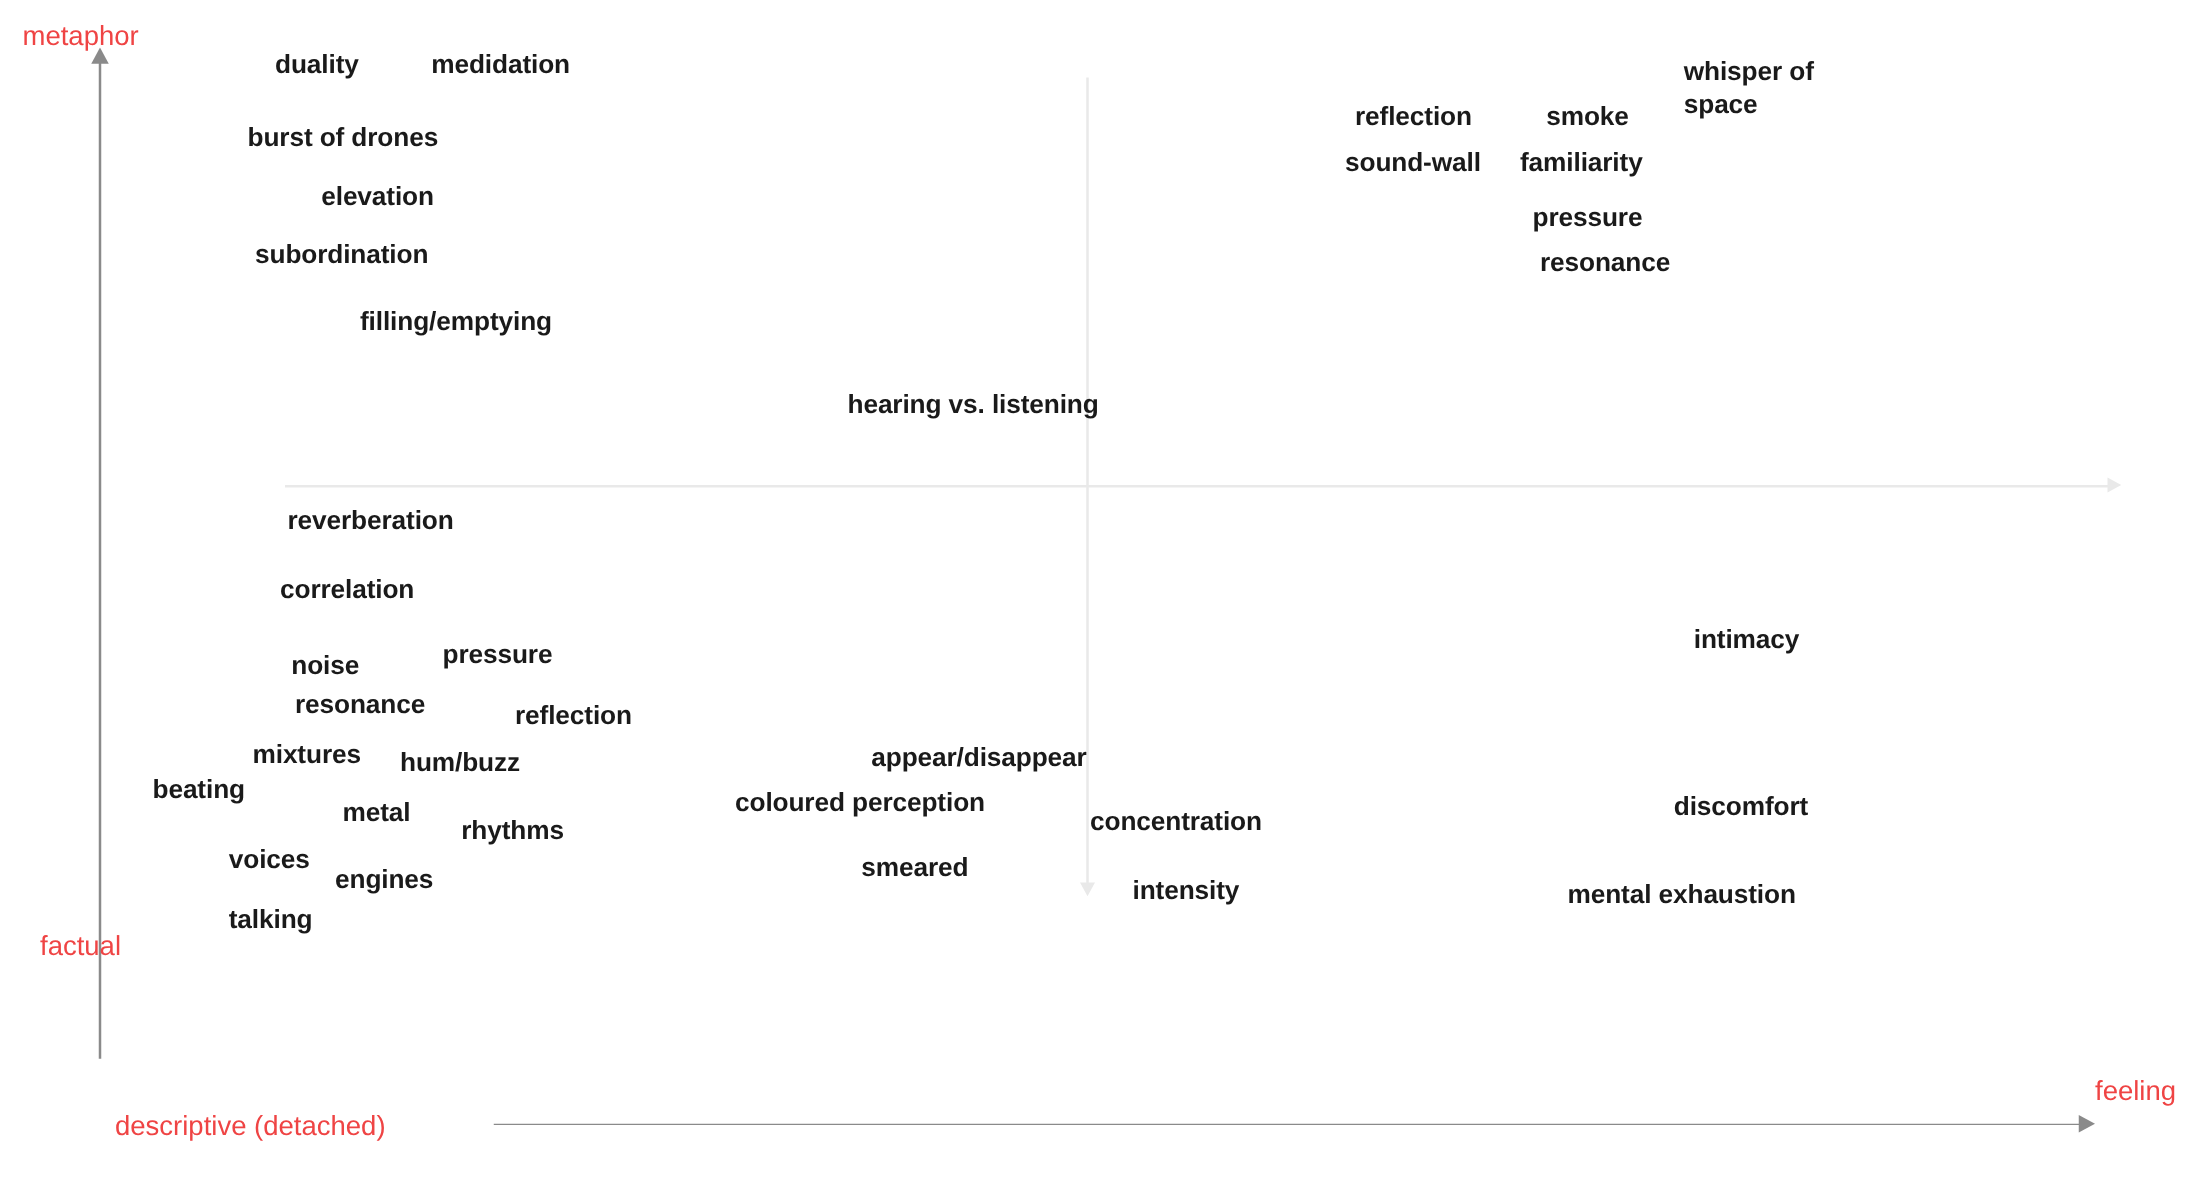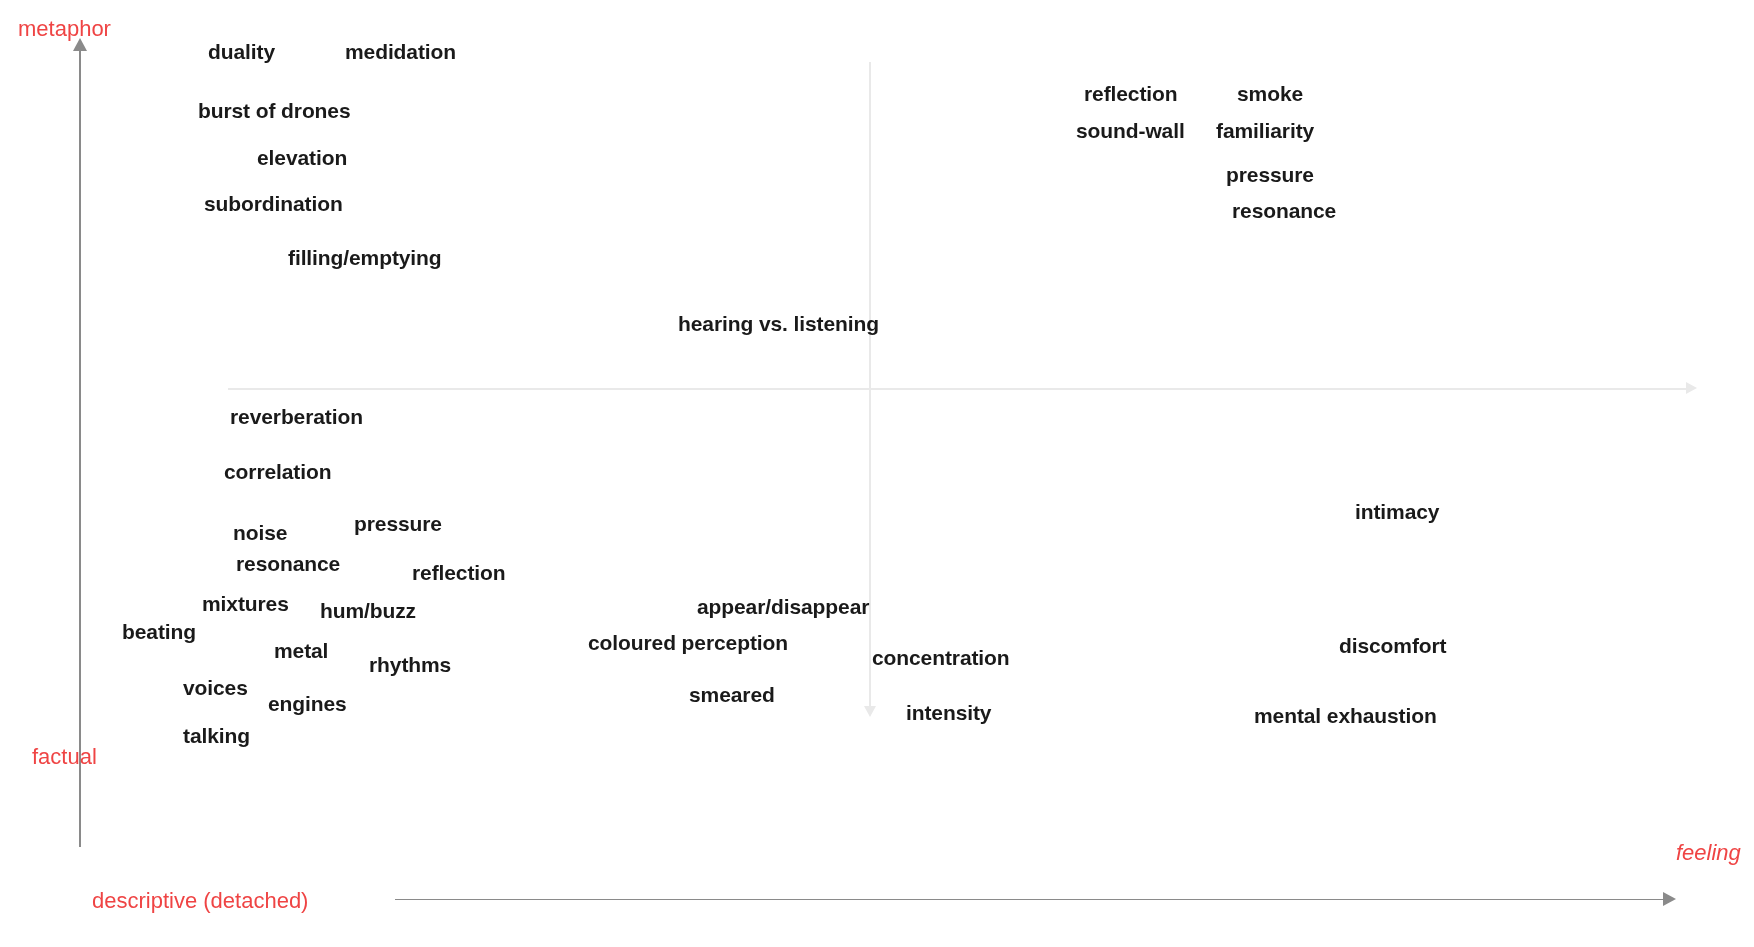"duality" div.word { left: 208px -> 220px }
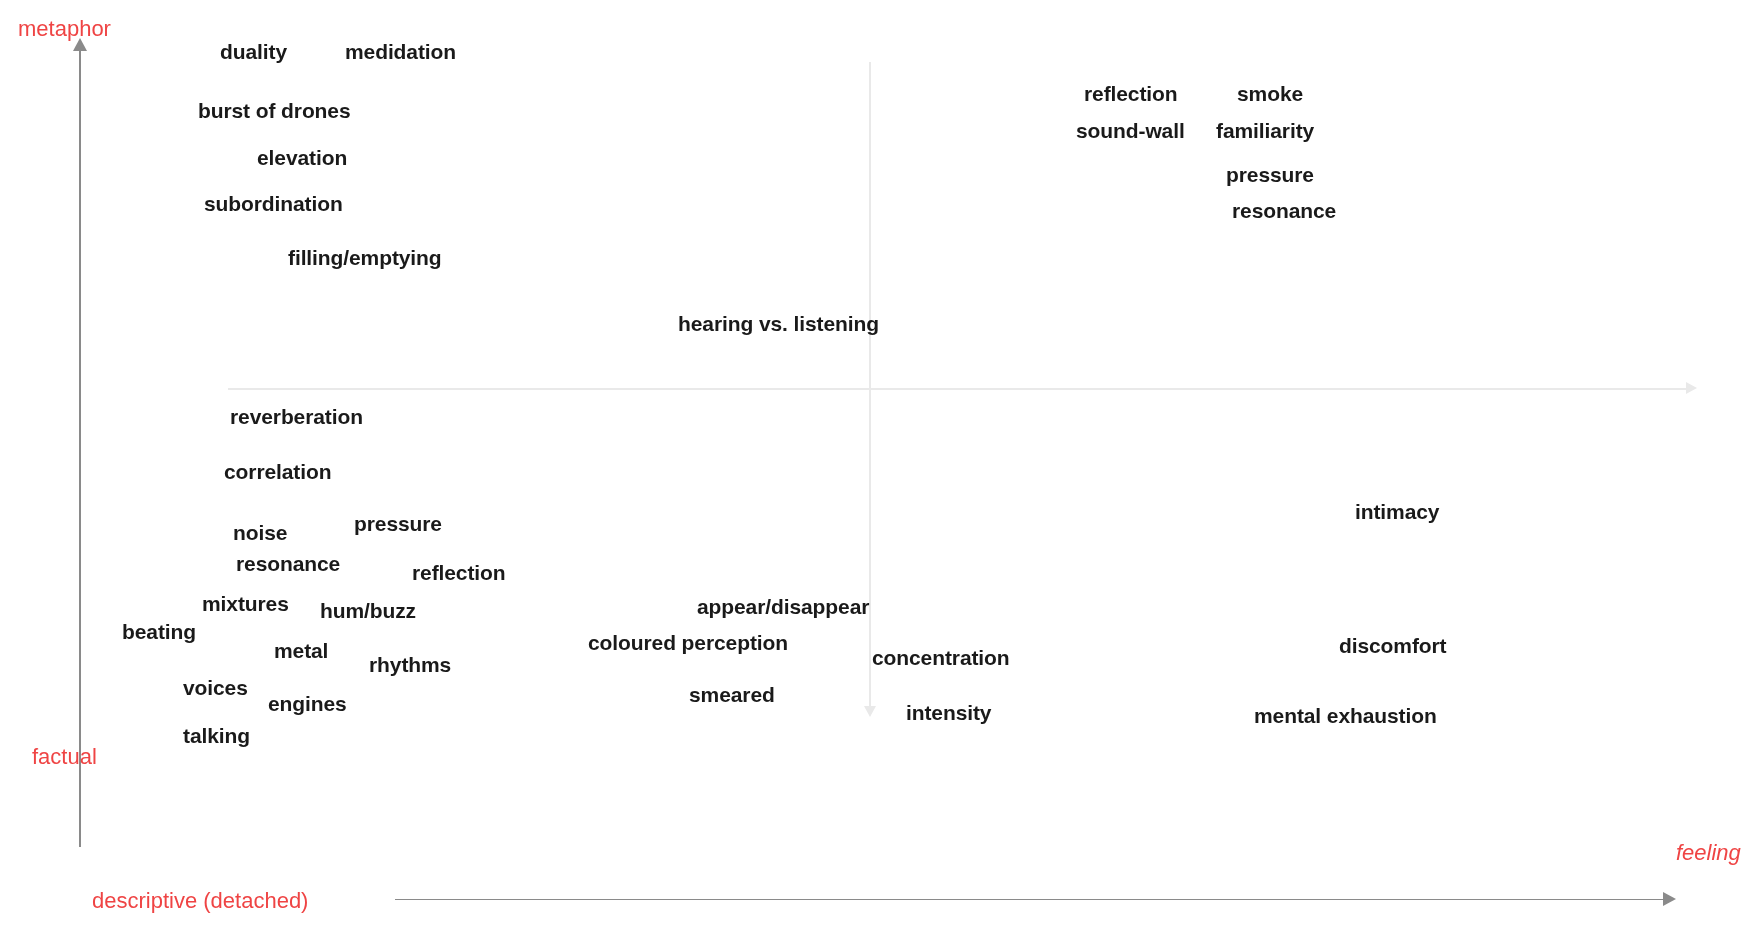"whisper of space" div.word { html: none -> <div>whisper of space</div> }
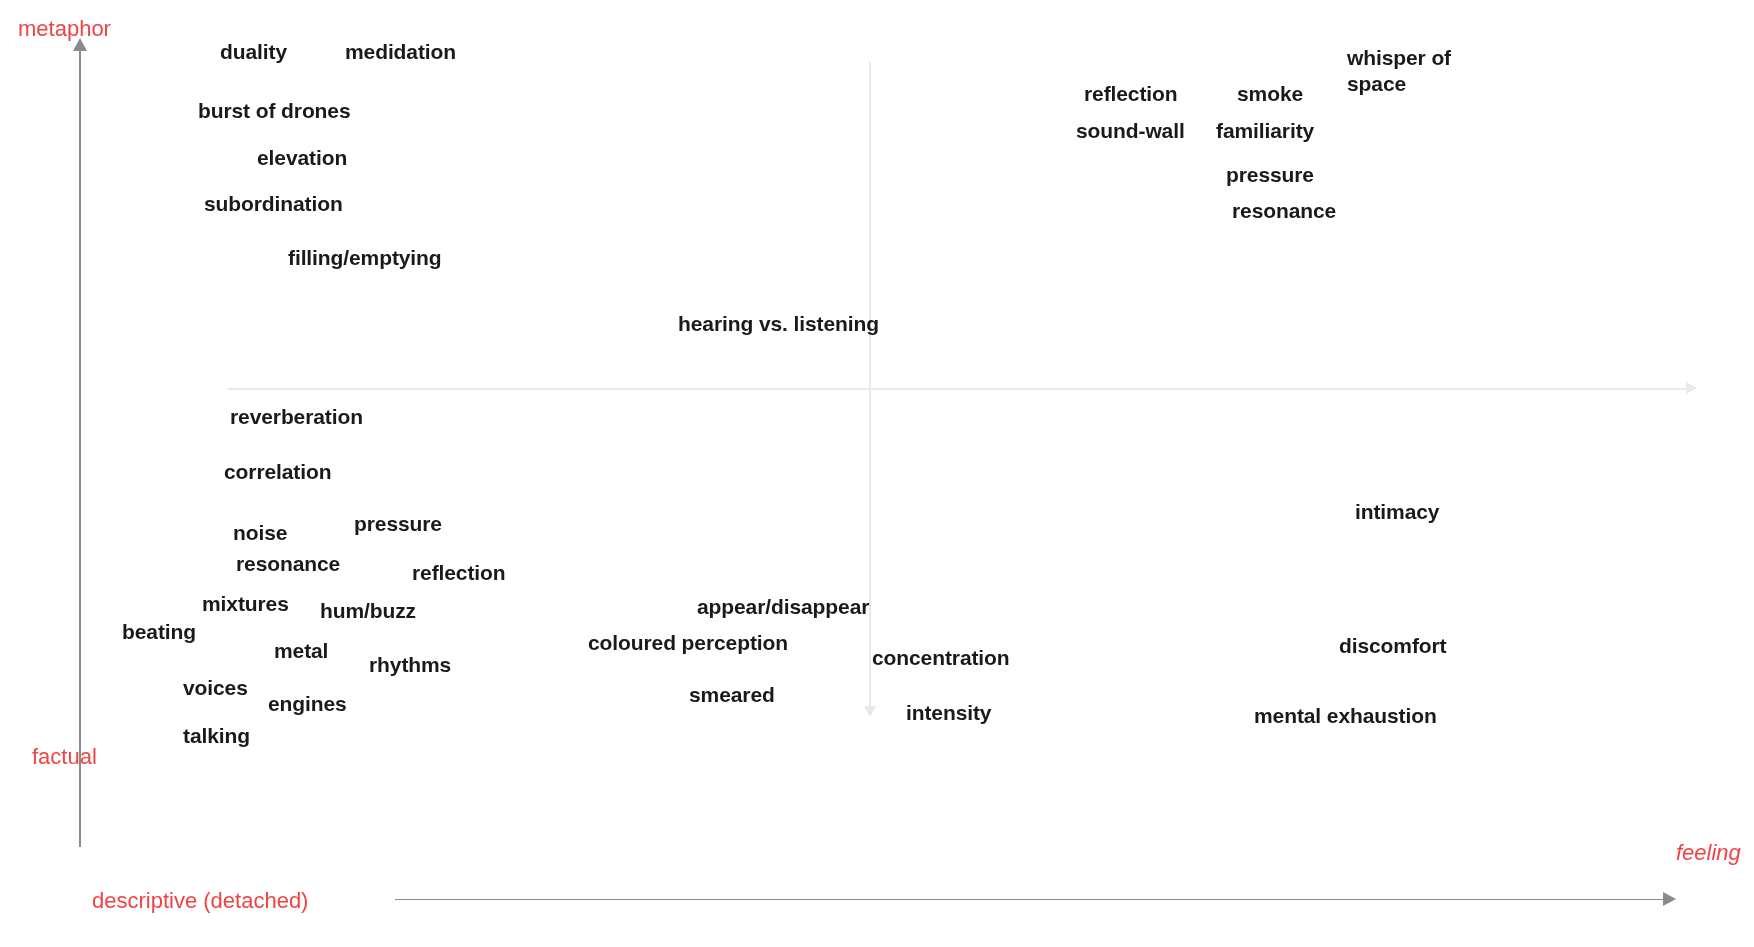"feeling" div.axis-label { font-style: italic -> none; top: 840px -> 860px }
